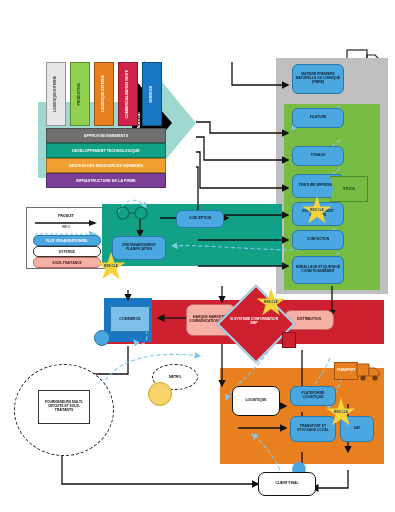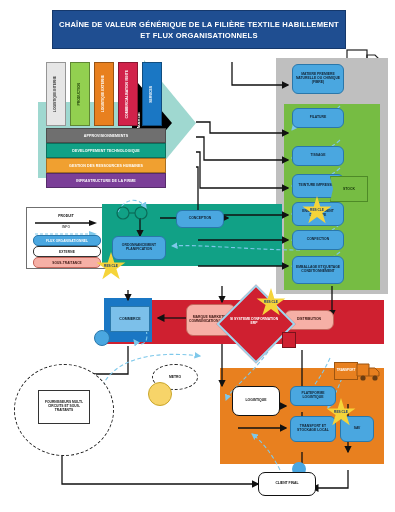"CHAÎNE DE VALEUR GÉNÉRIQUE DE" div.title-bar { html: <div> <span>CHAÎNE DE VALEUR GÉNÉRIQUE DE LA FILIÈRE TEXTILE HABILLEMENT ET FLUX ORGANISATIONNELS</span> </div> -> none }
